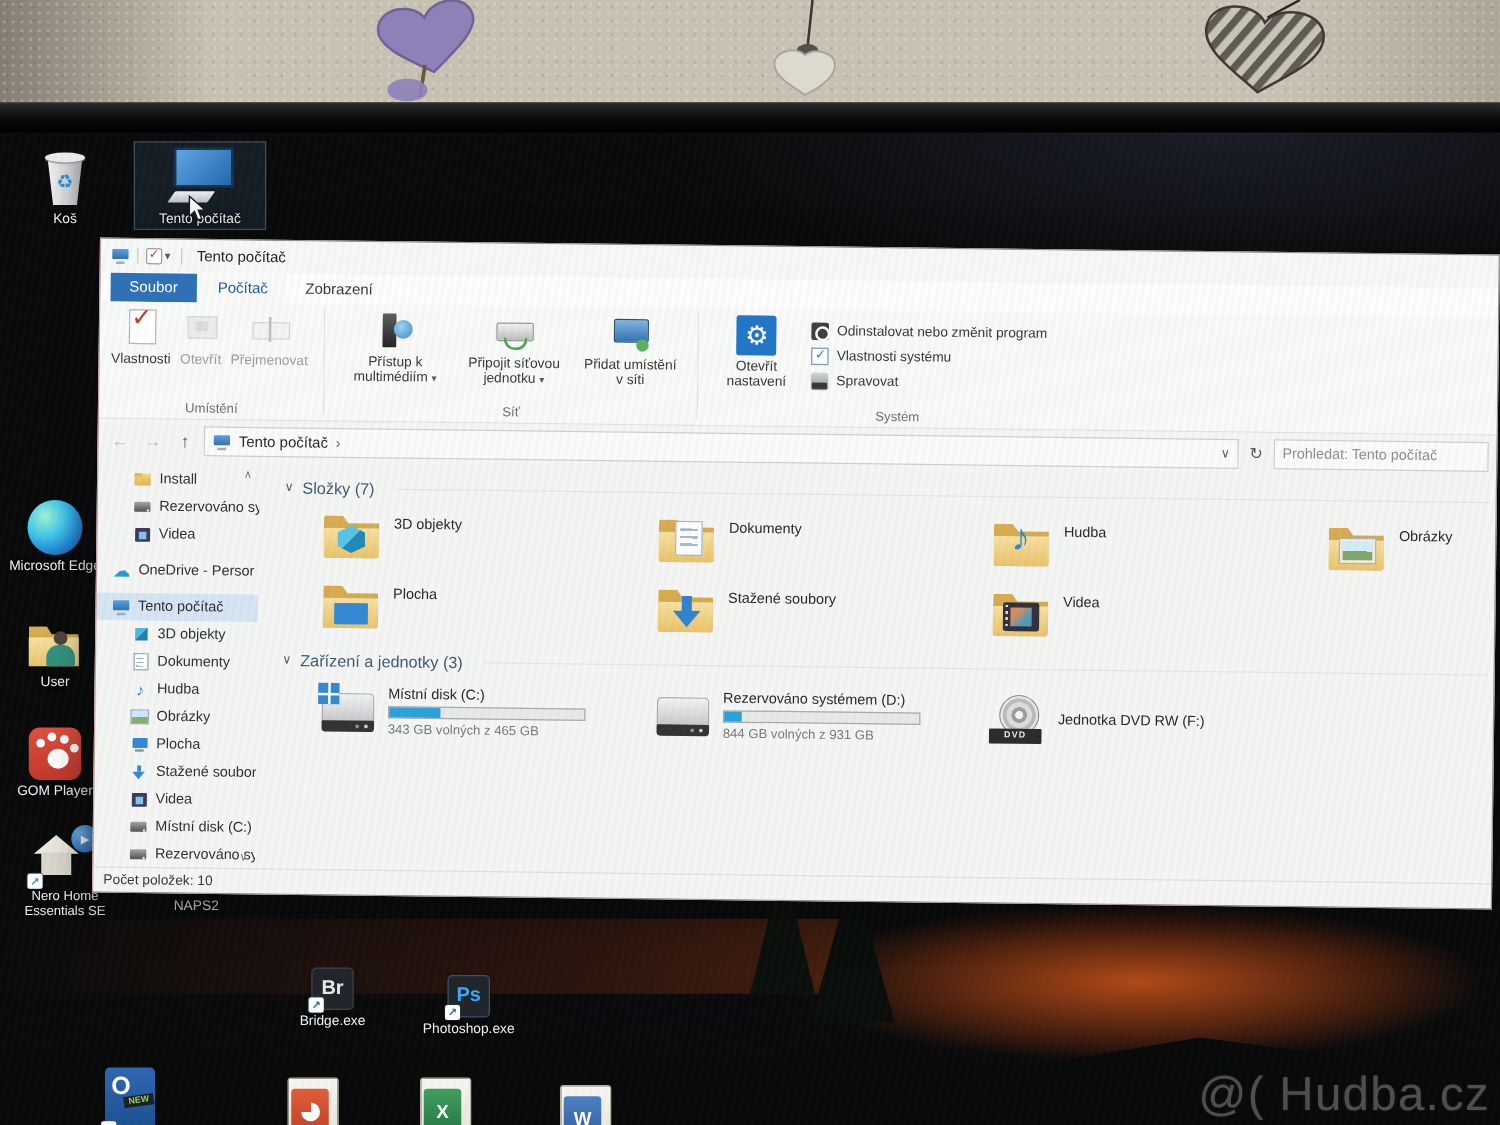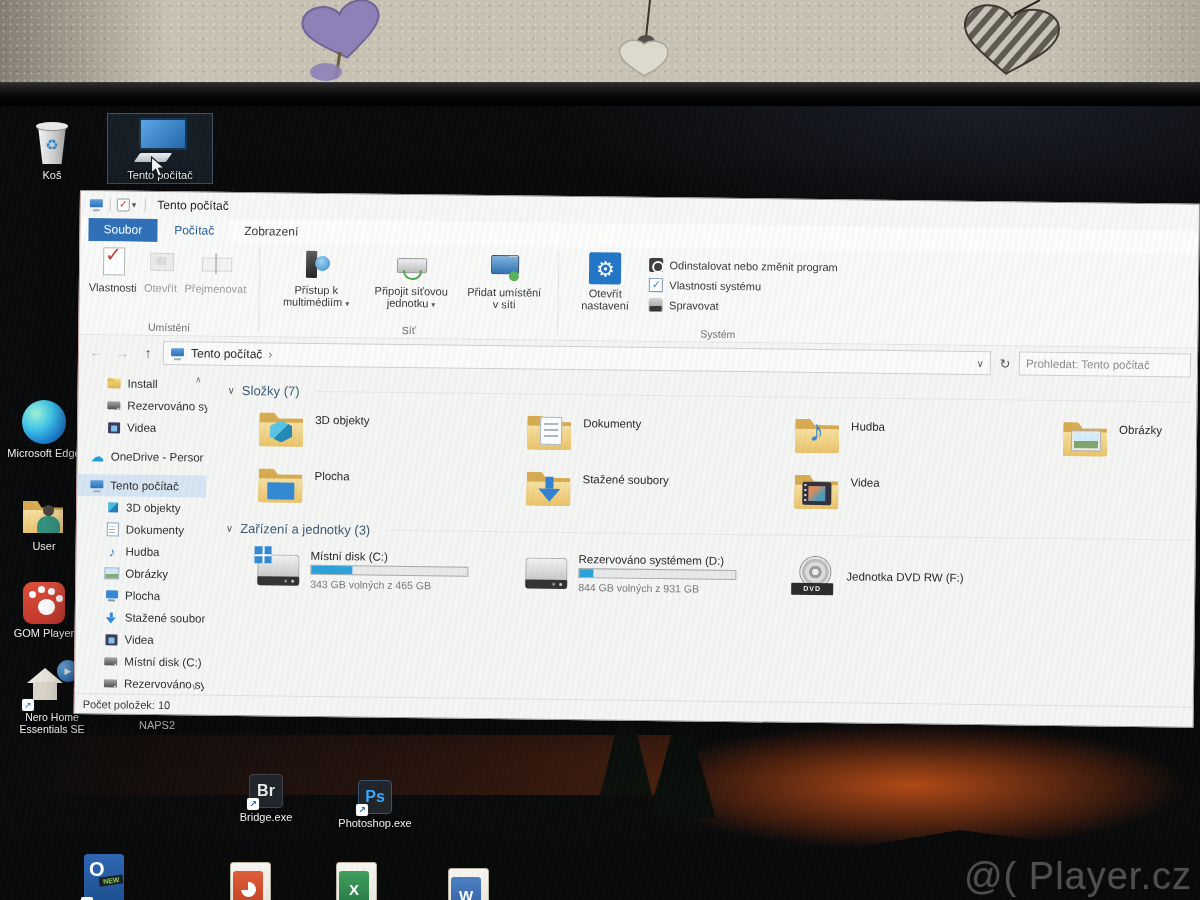"@( Player.cz" div.watermark { text: Player.cz -> Hudba.cz }
